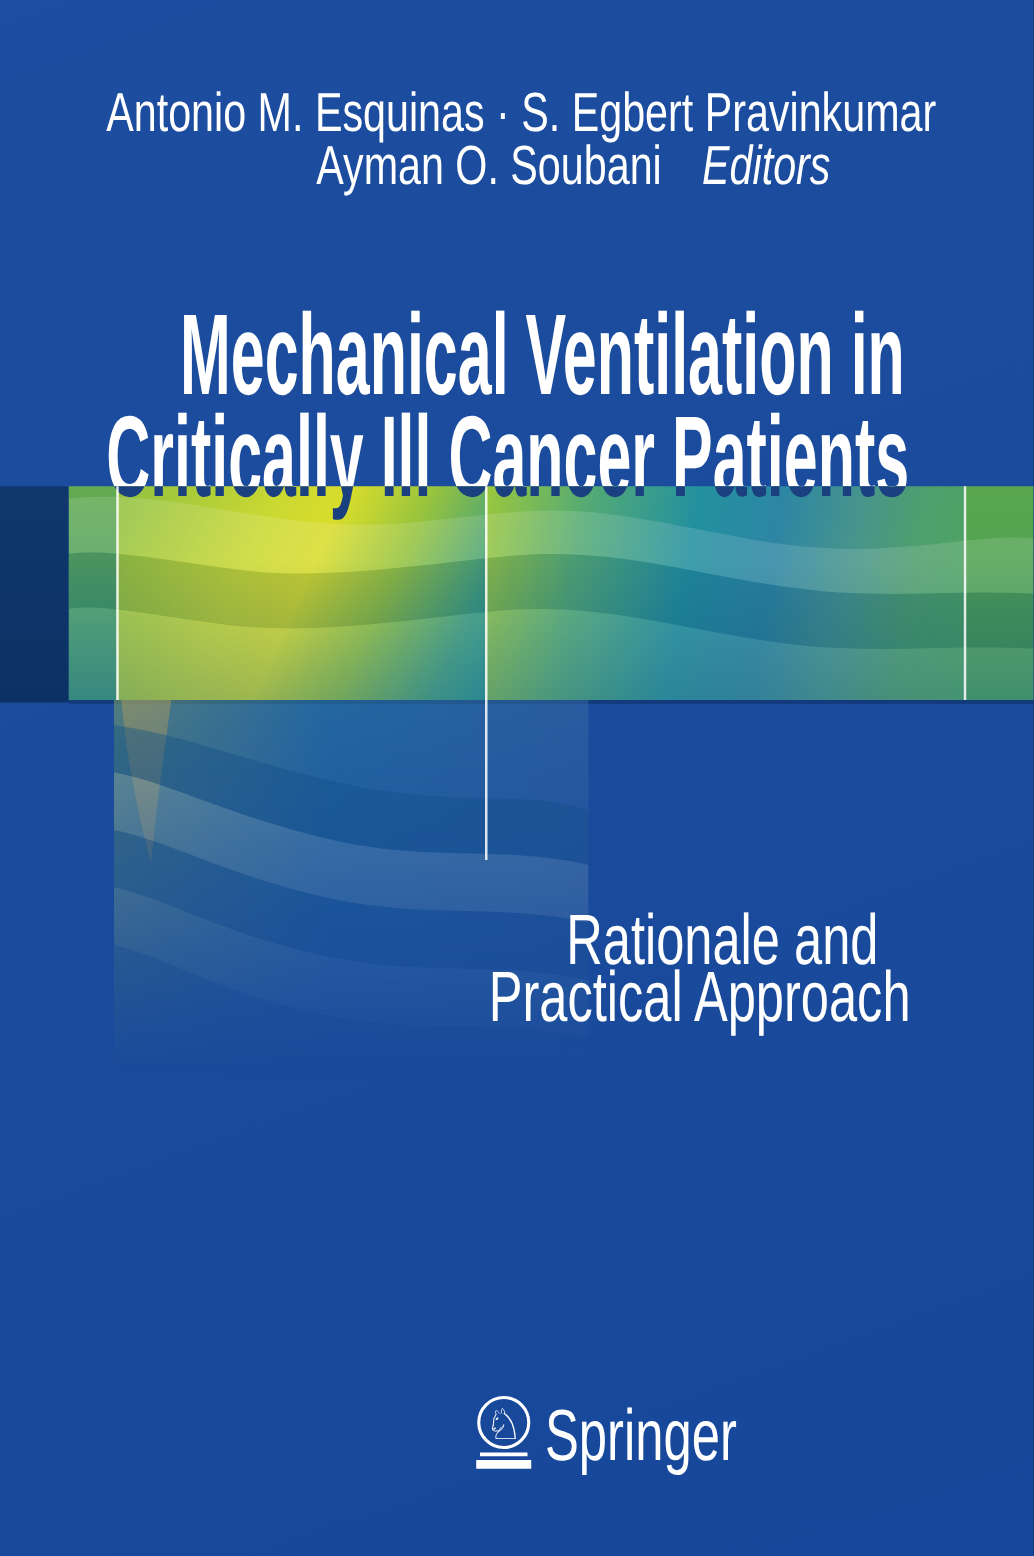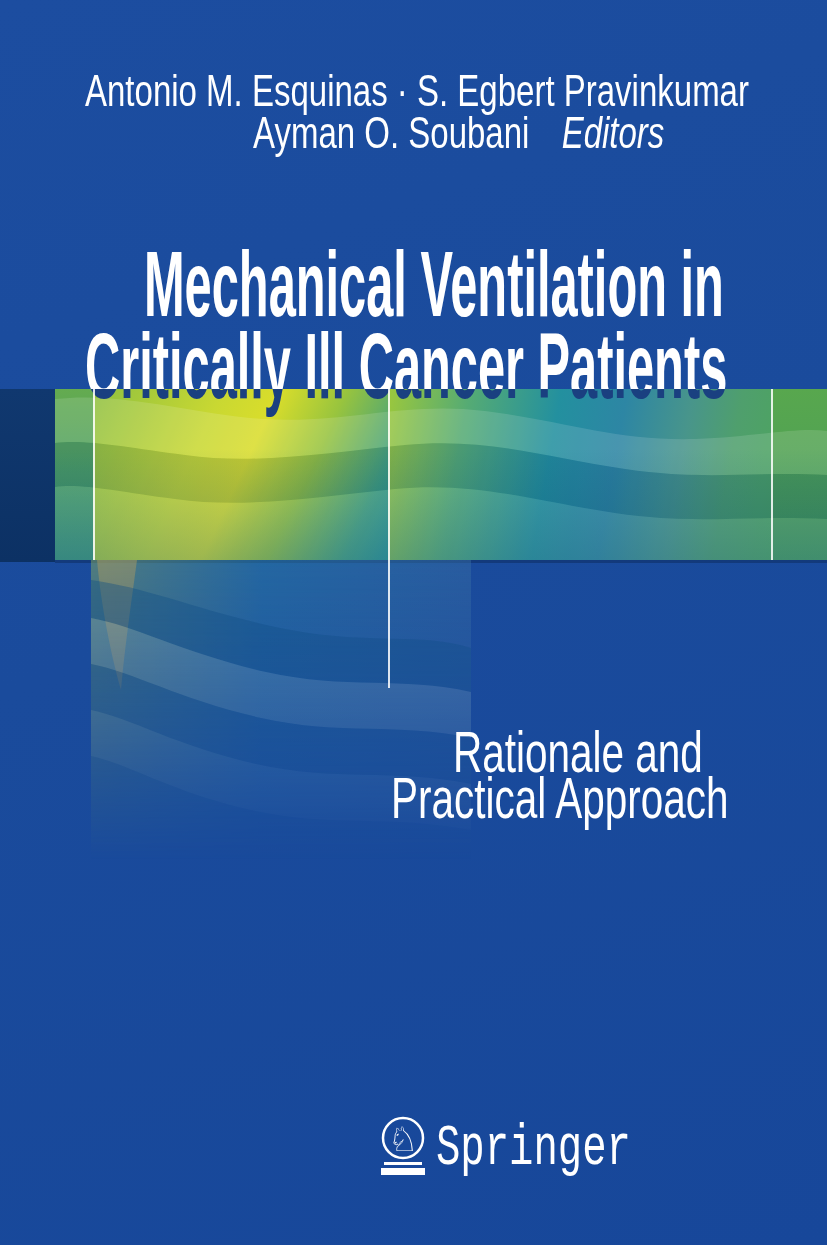"Springer" .wordmark { font-family: Liberation Mono, monospace -> Liberation Sans, sans-serif }
